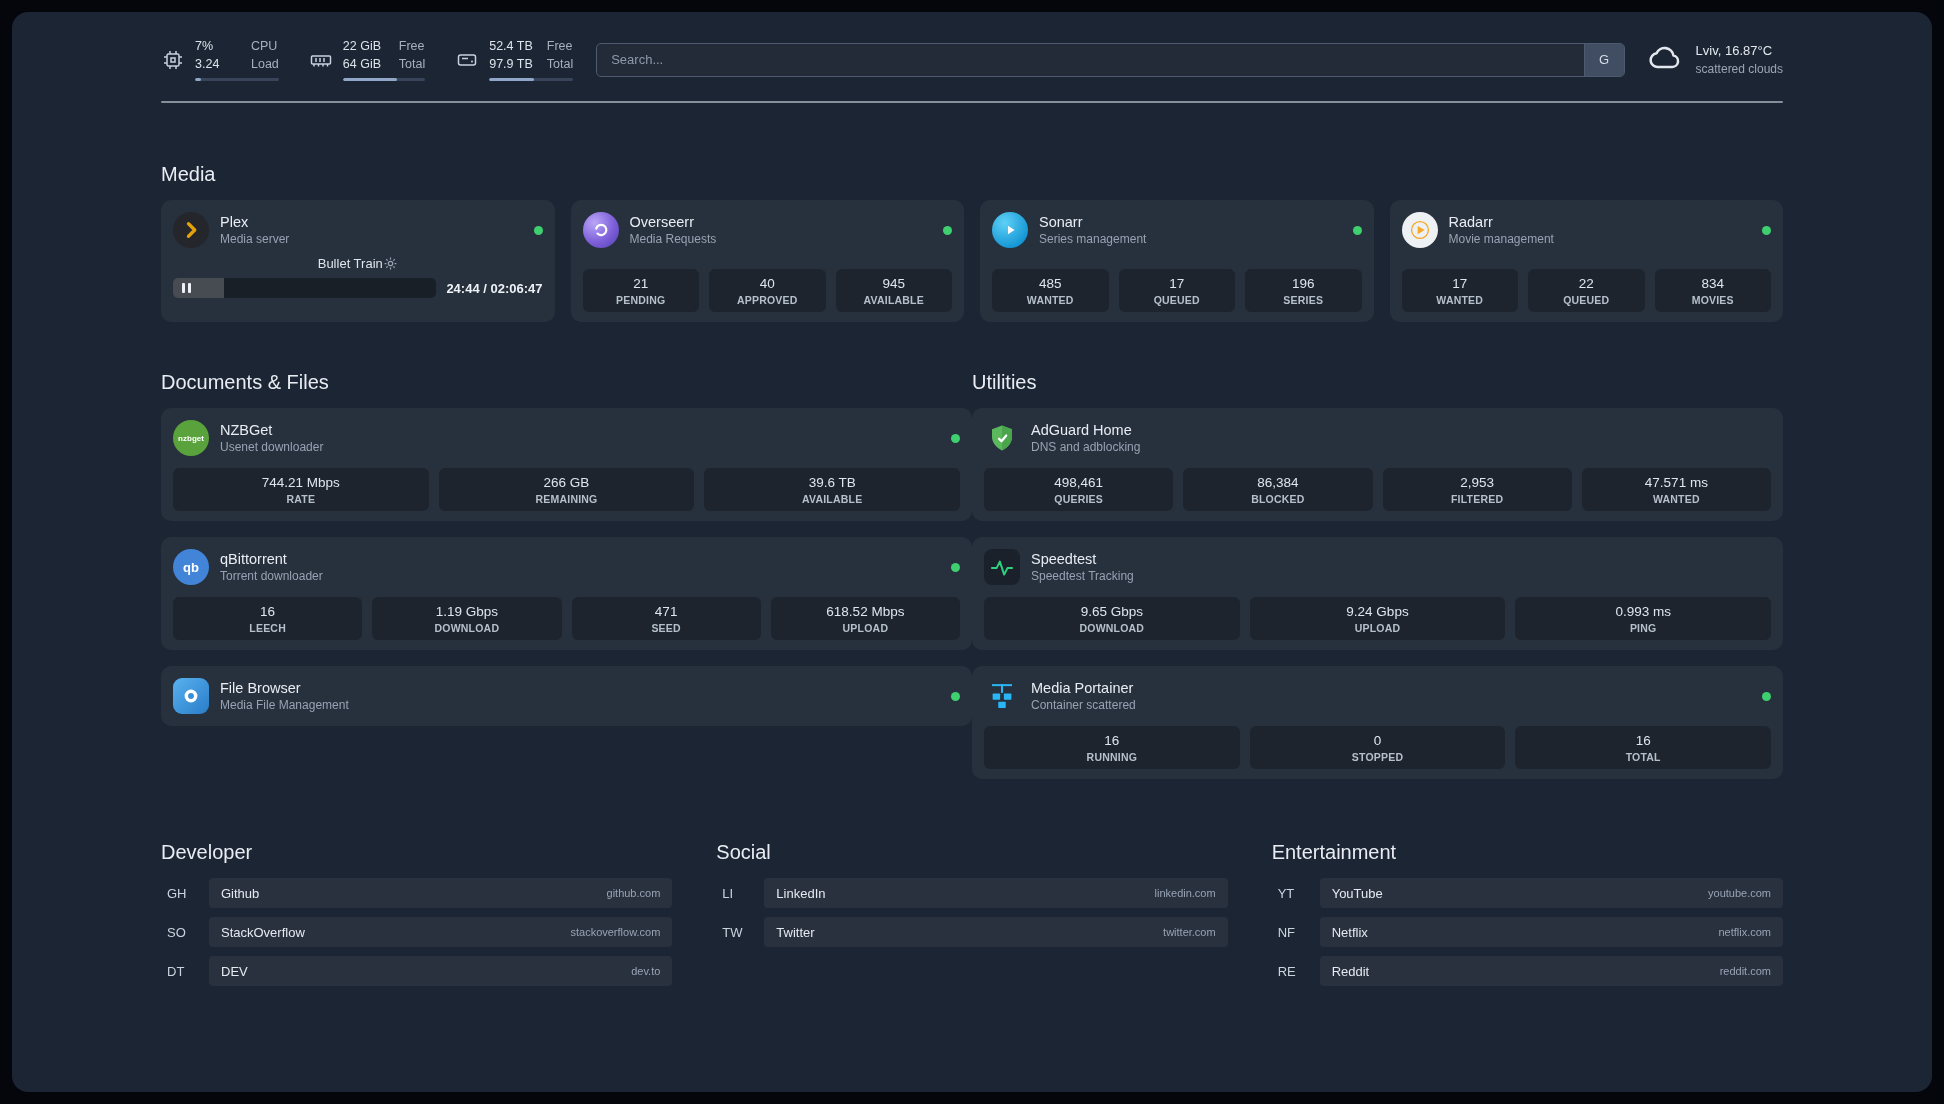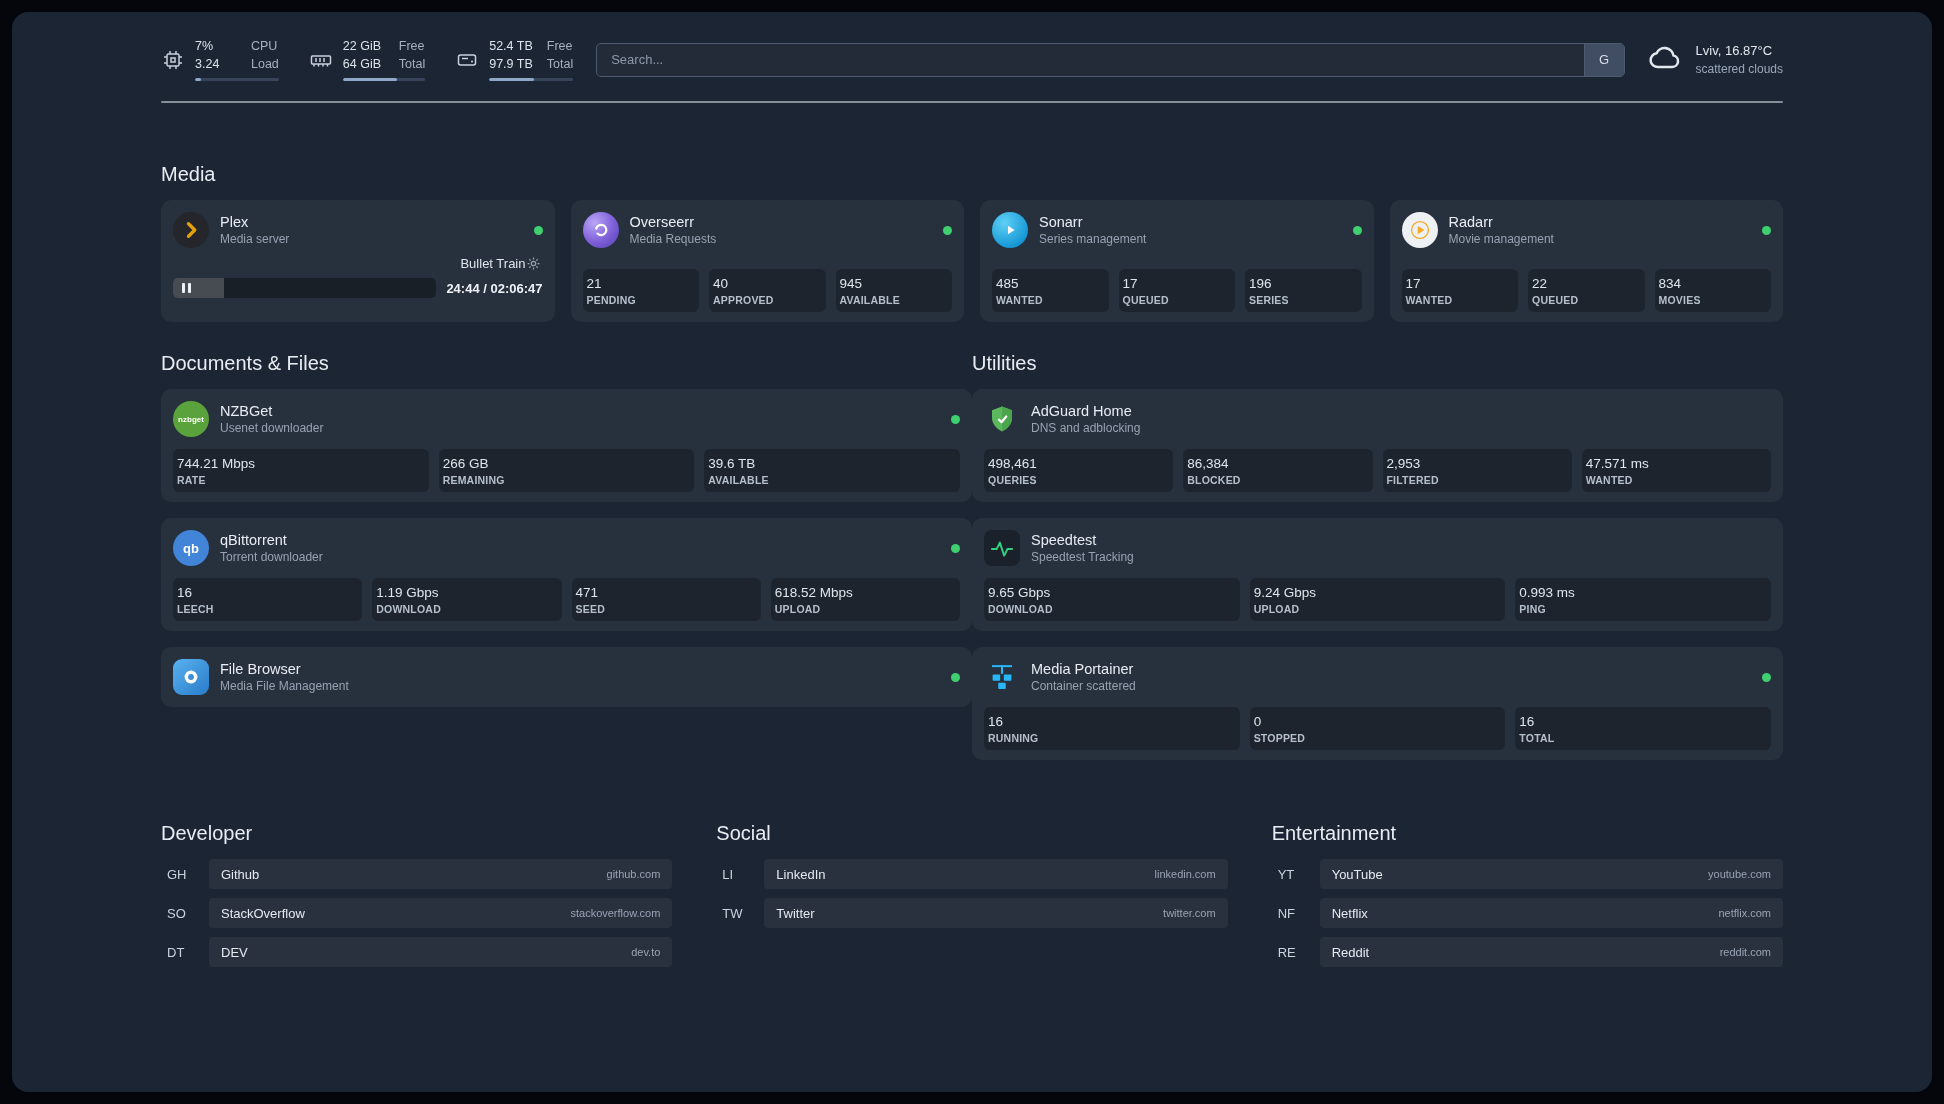"Bullet Train" .player-row1 { justify-content: flex-end -> center }
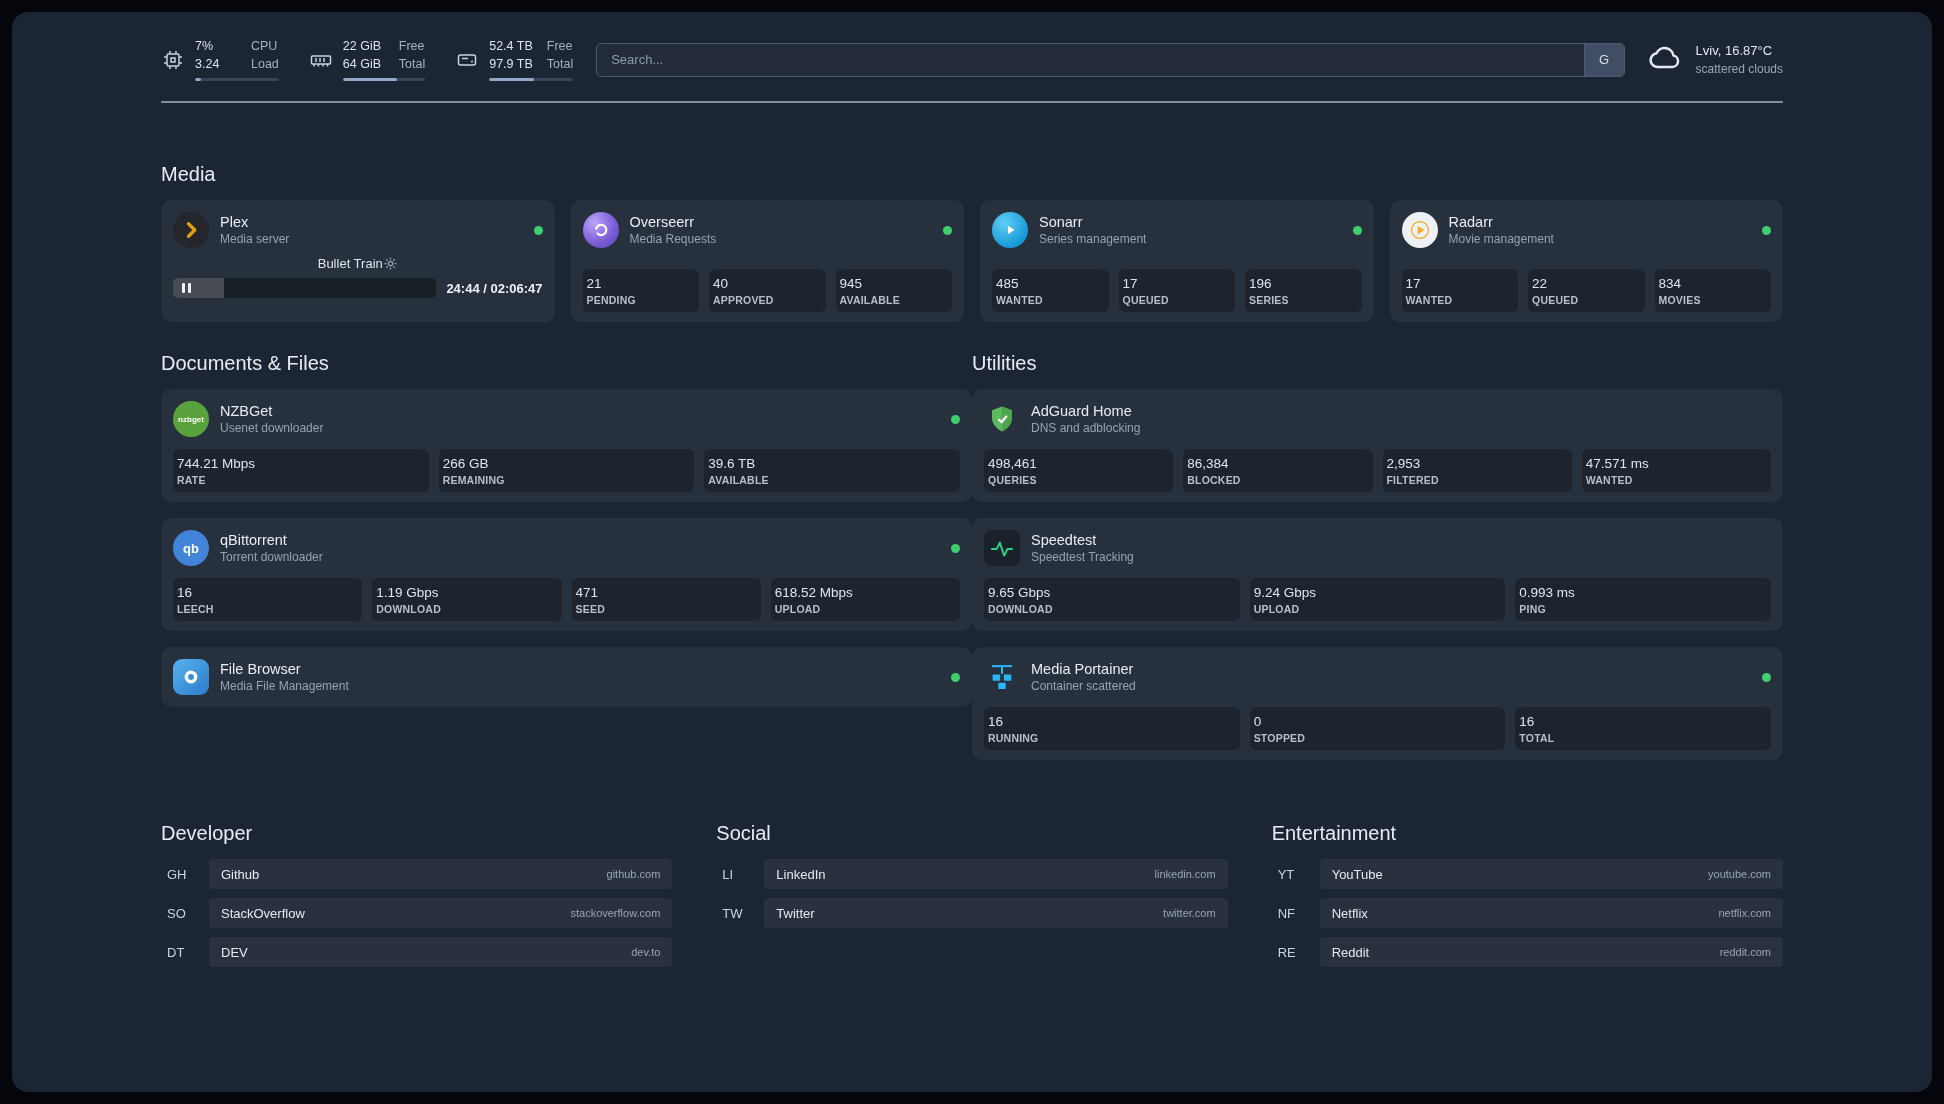"21" .tile { text-align: left -> center }
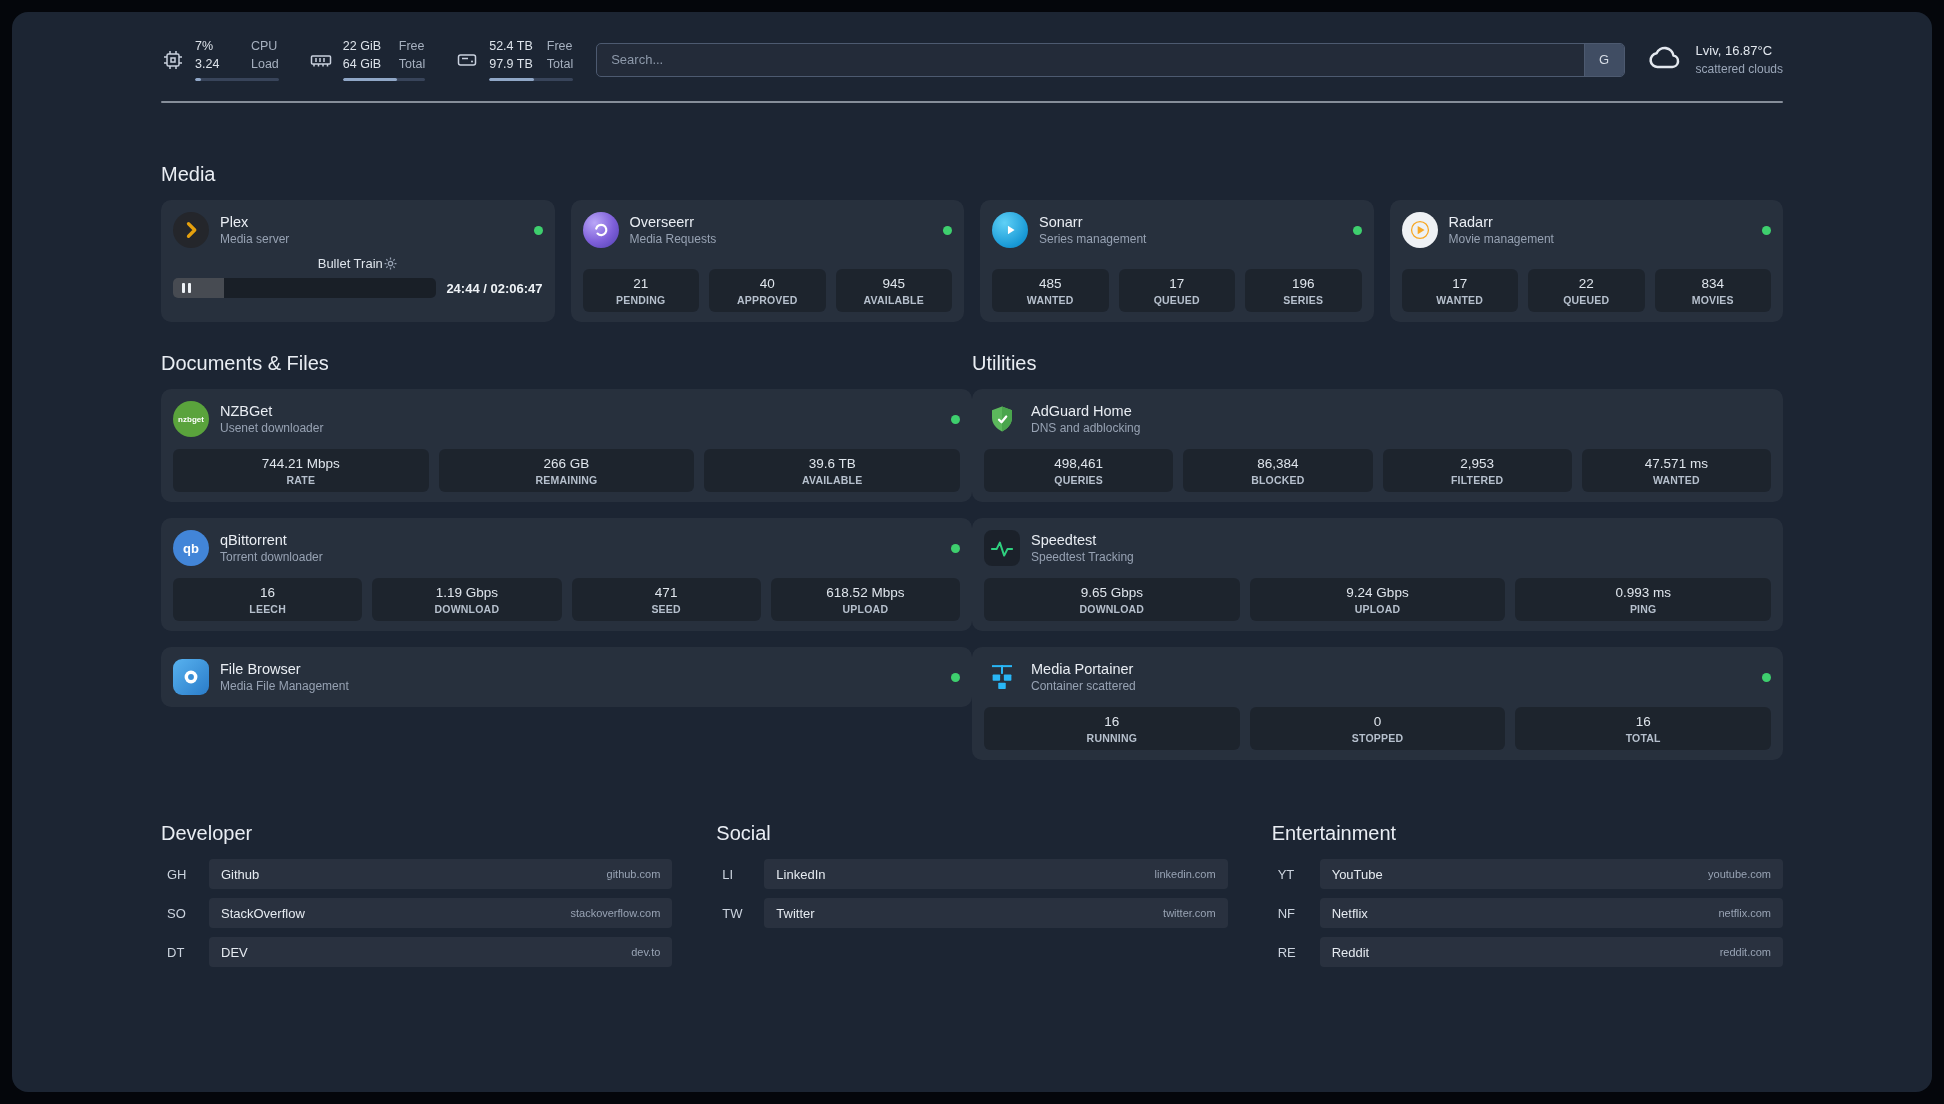"Documents & Files" .two-col { margin-top: 30px -> 49px }
